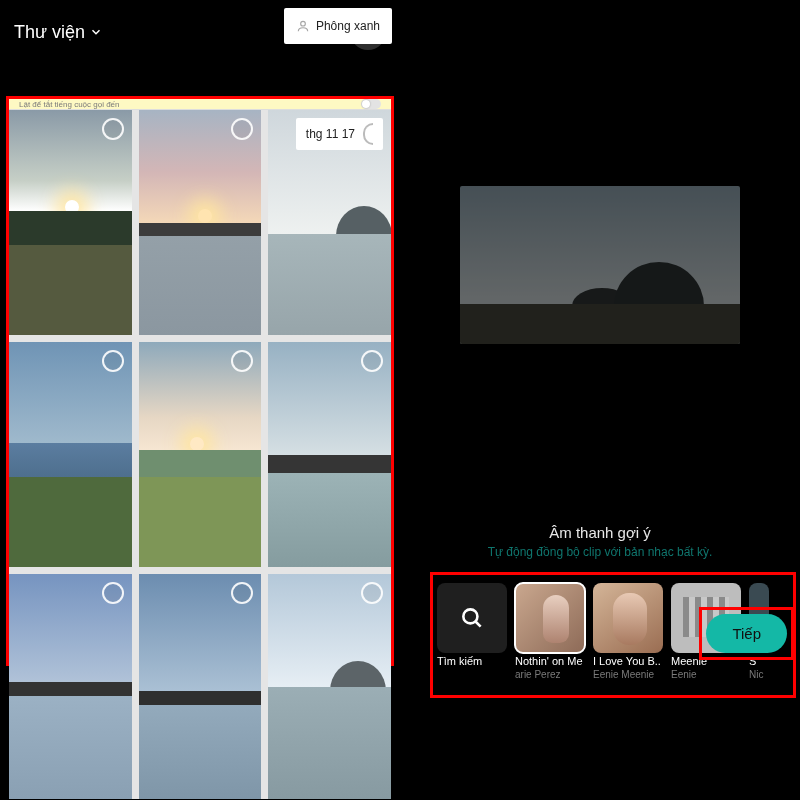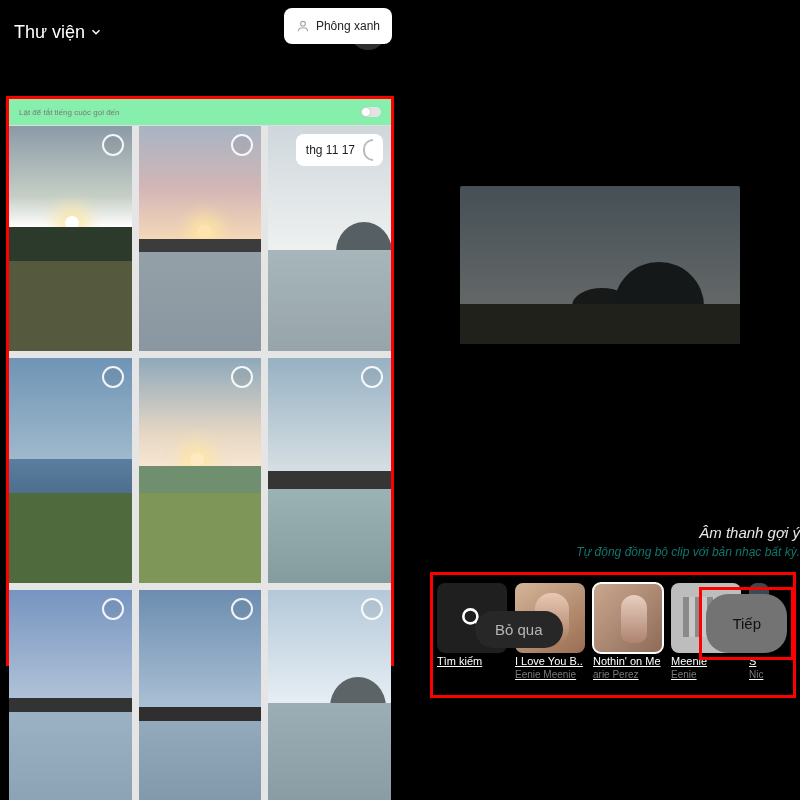"Phông xanh" .pill { border-radius: 8px -> 2px }
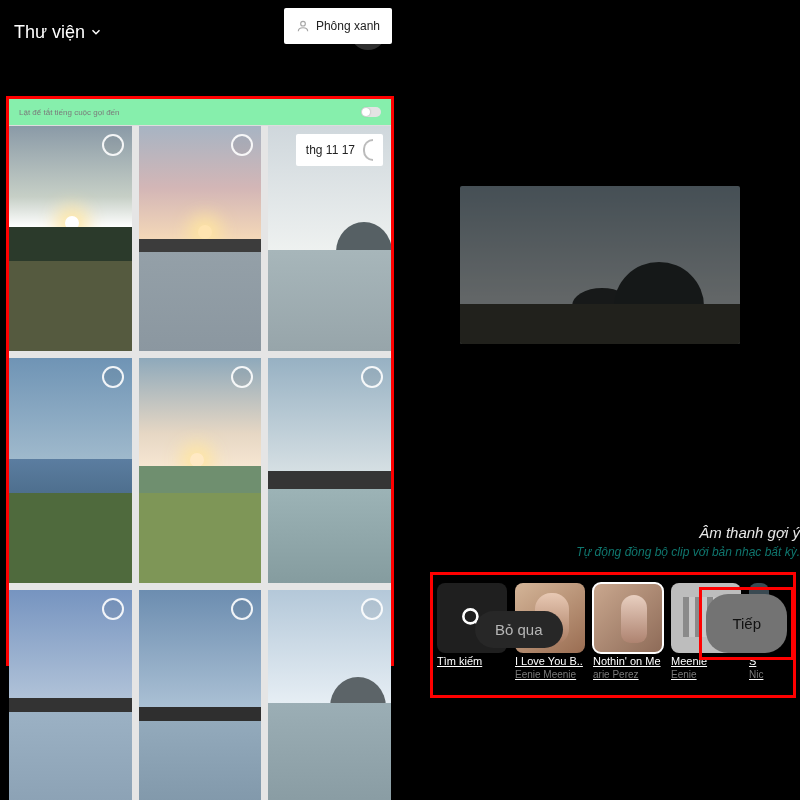"Lật để tắt tiếng cuộc" .toggle-row { background: #86efac -> #fef9c3; padding: 8px 10px -> 0 10px }
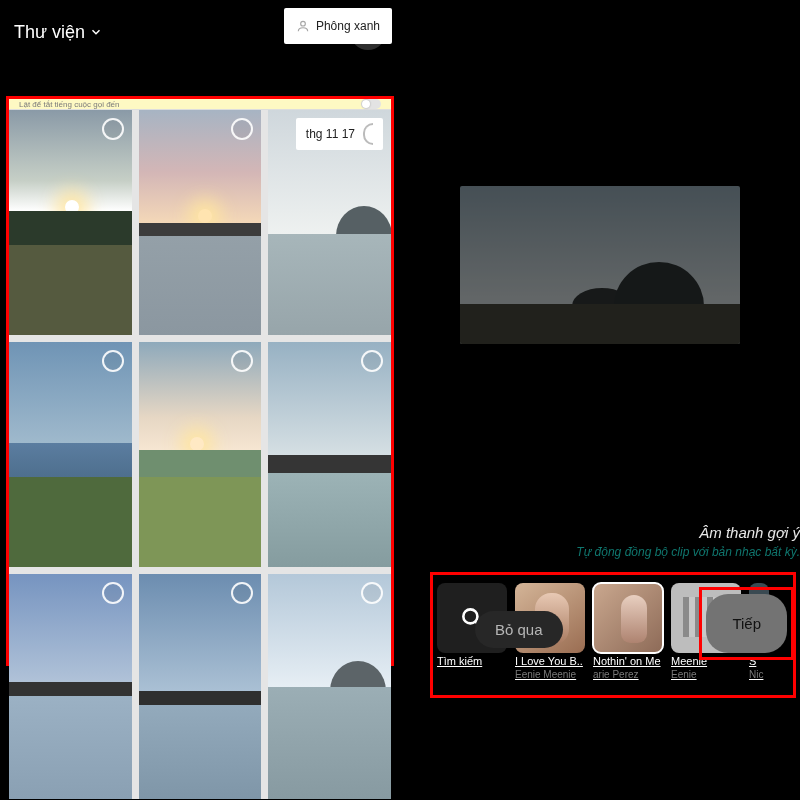"Âm thanh gợi ý" .sugg { font-style: italic -> none; text-align: right -> center }
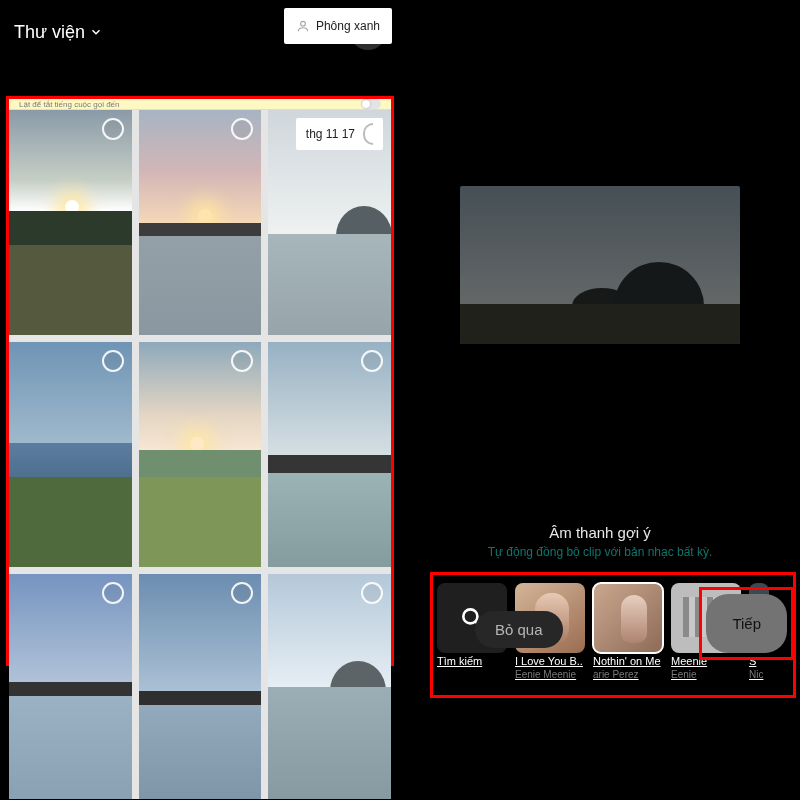"Bỏ qua" div.skip { html: <div>Bỏ qua</div> -> none }
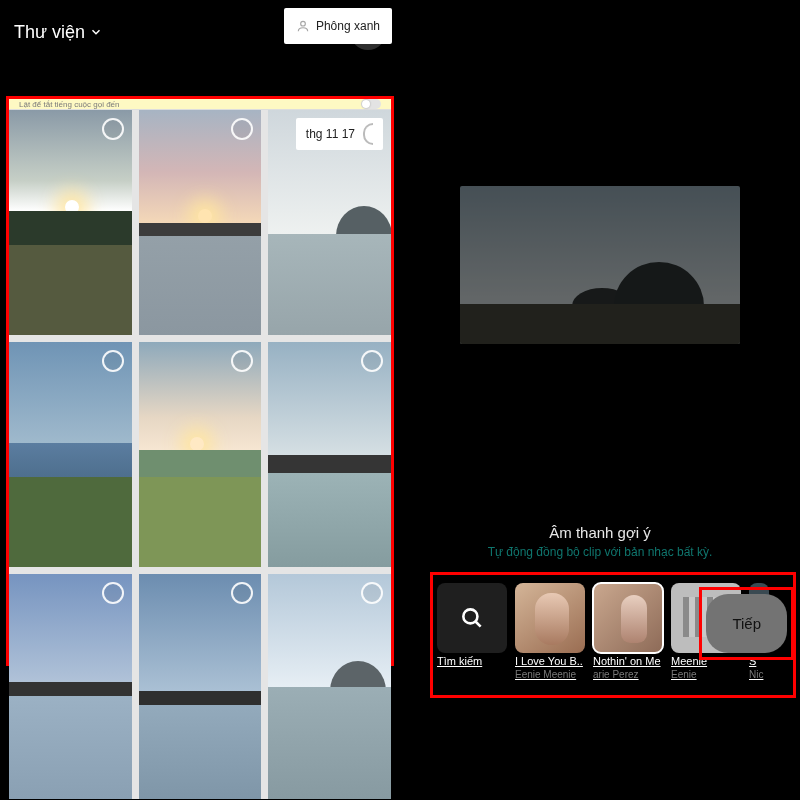"Tiếp" .next { background: #737373 -> #14b8a6; padding: 21px 26px -> 11px 26px }
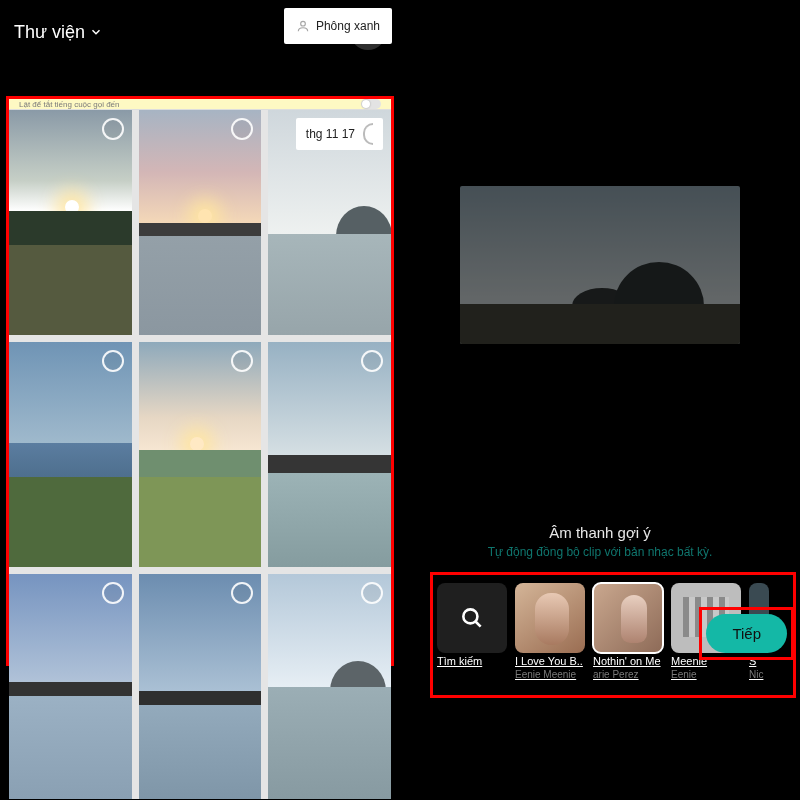"Tìm kiếm" .tile { text-decoration: underline -> none }
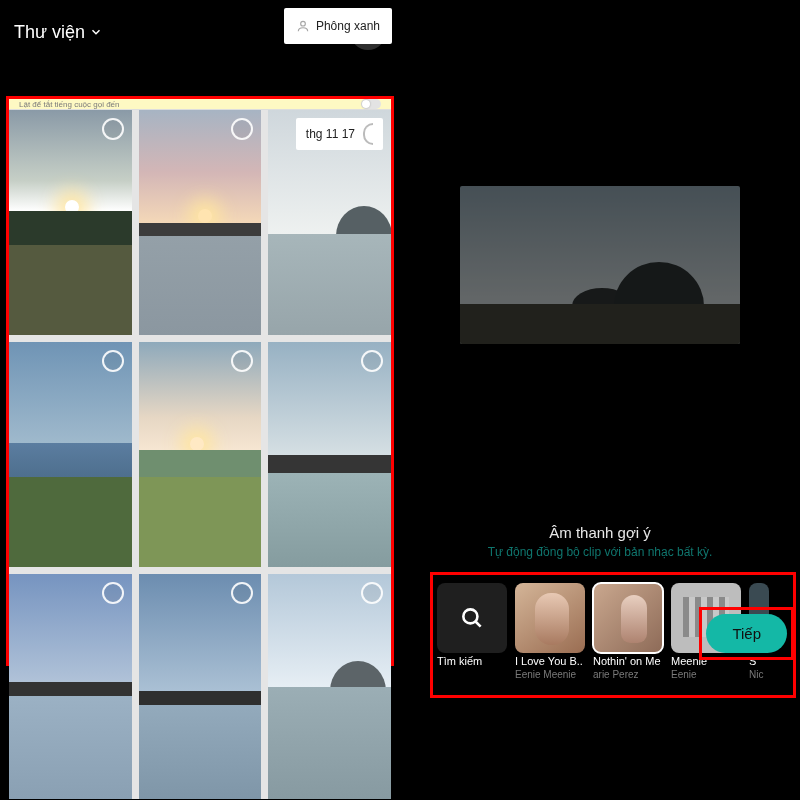"I Love You B.." div.tile { order: before "Nothin' on Me" -> after "Nothin' on Me" }
